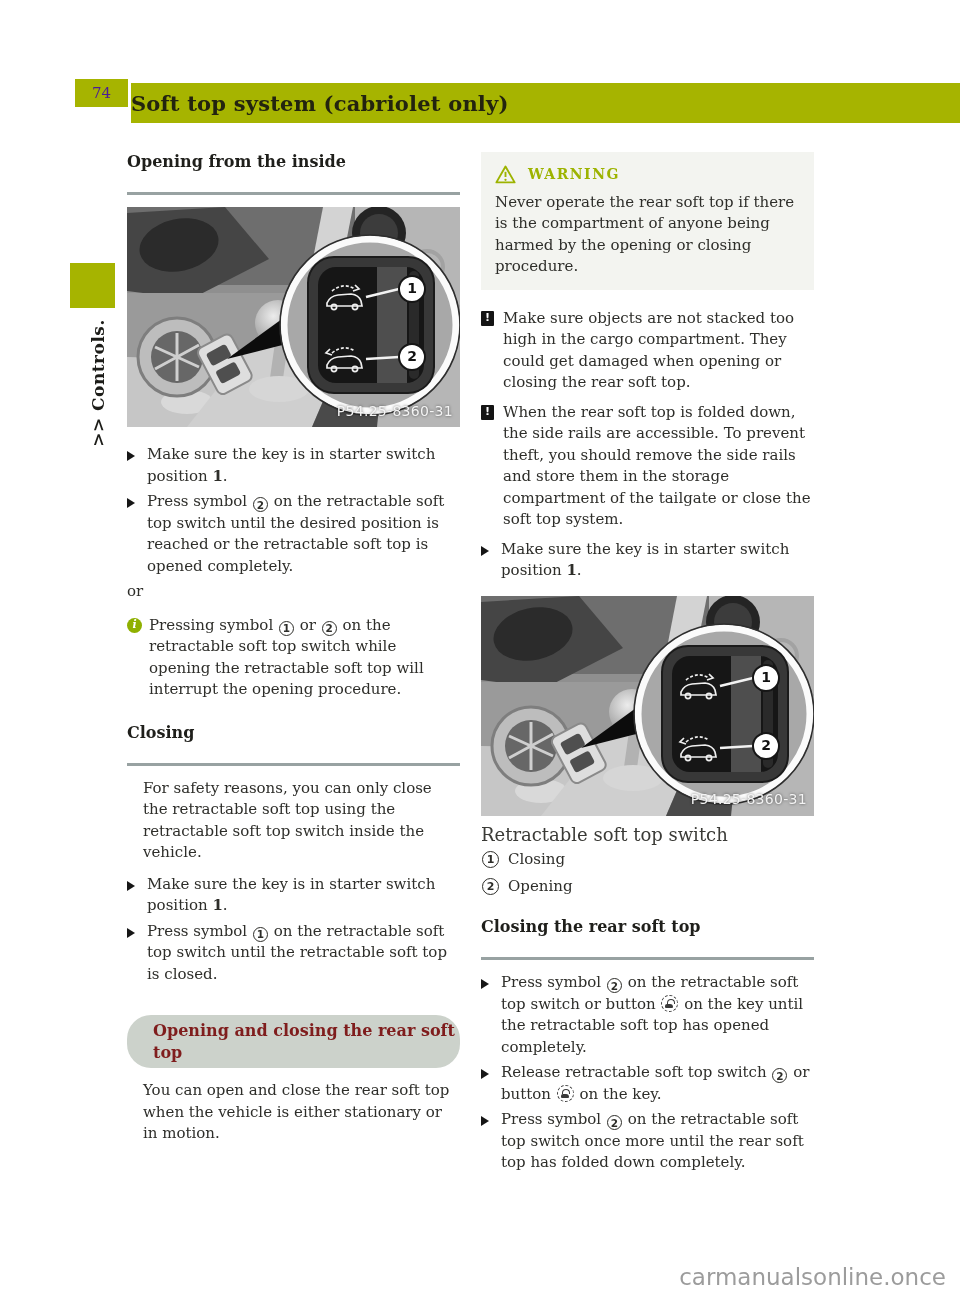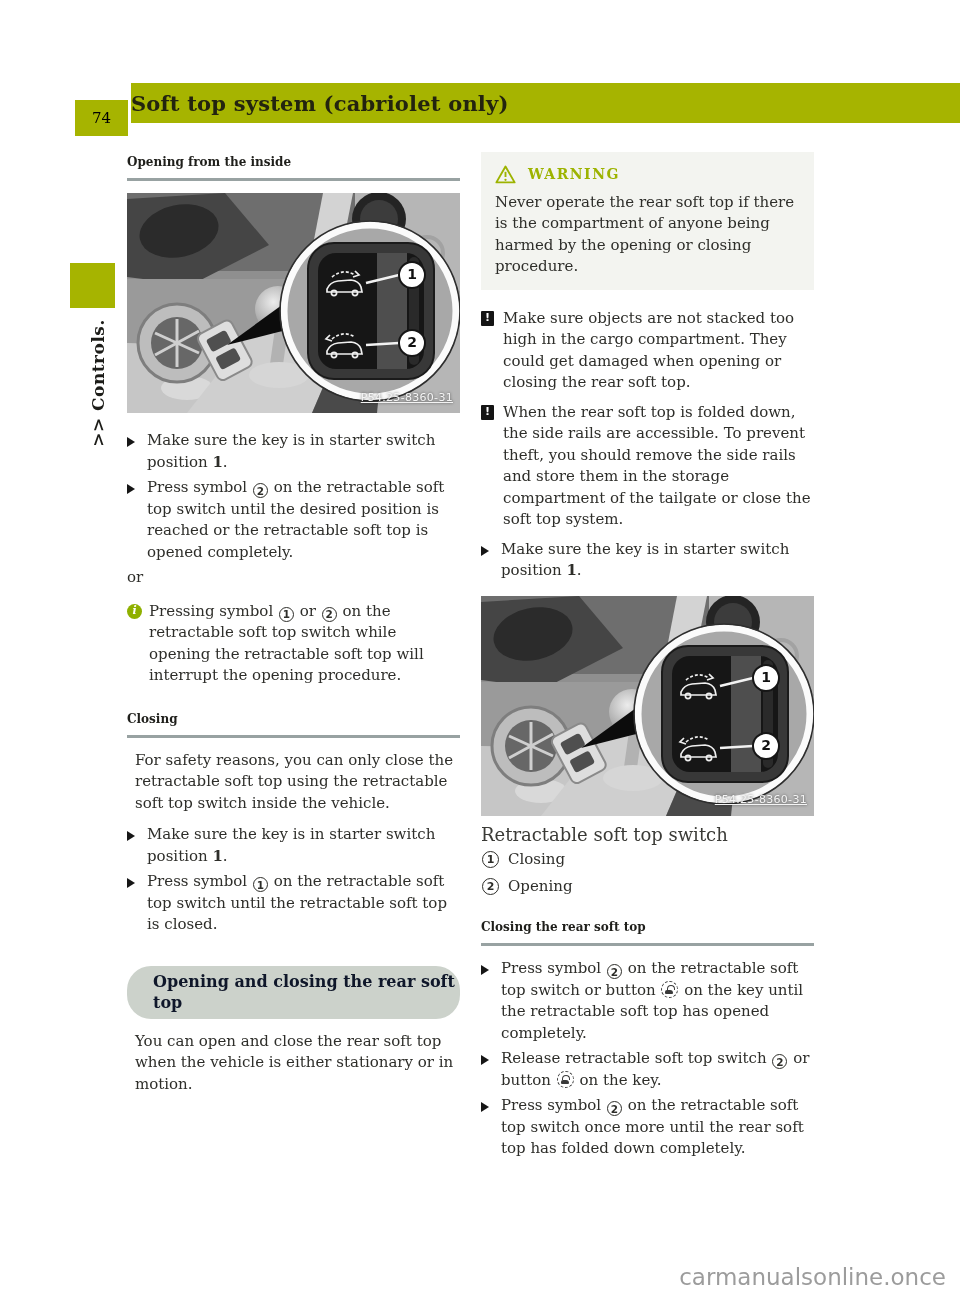"74" .hdr-num { color: #000000 -> #4c1d95; height: 36px -> 28px; top: 100px -> 79px }
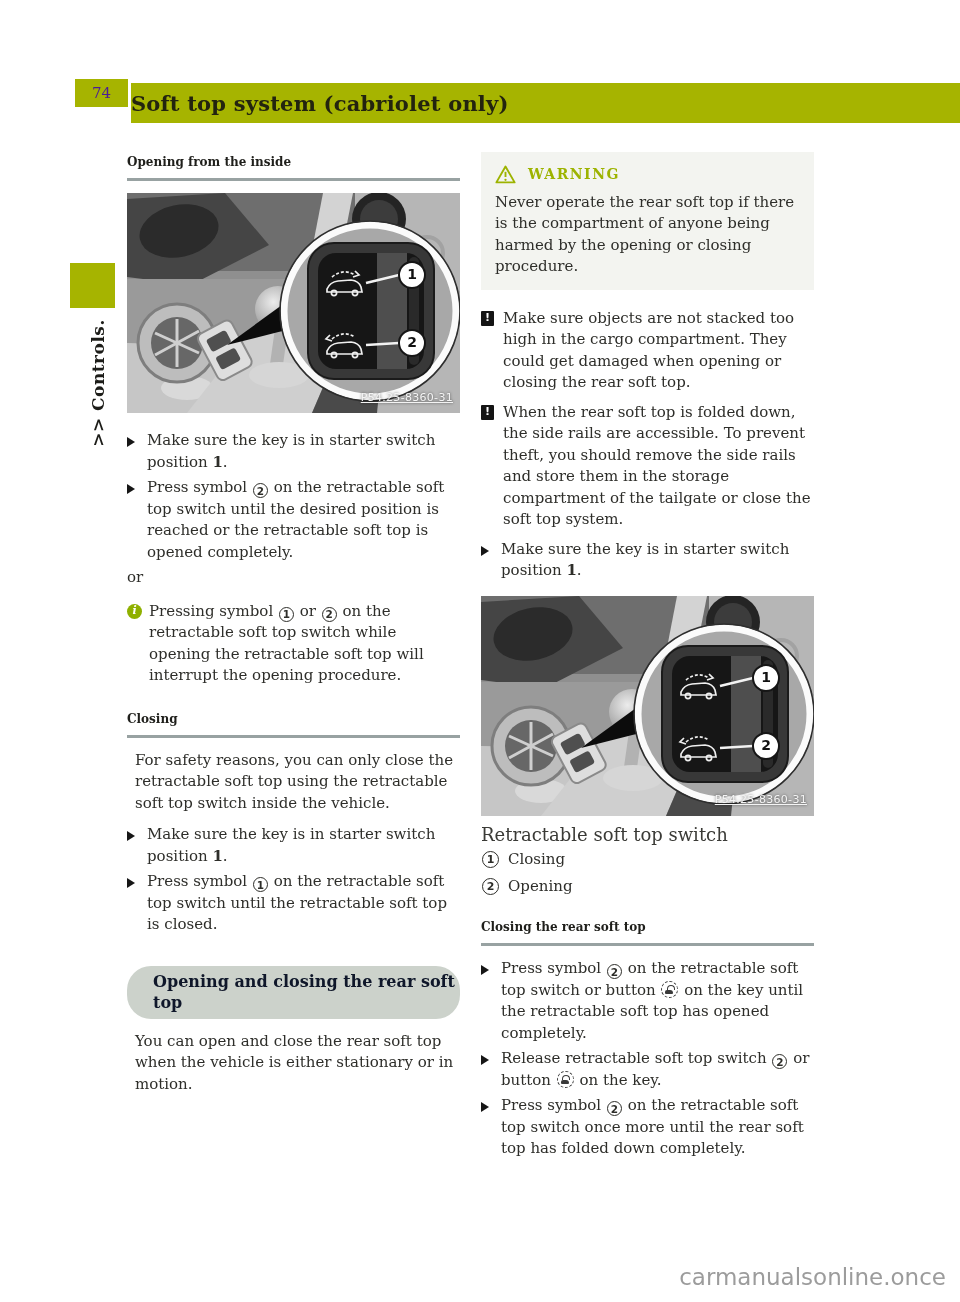"Opening from the inside" h2.sec { font-size: 12px -> 16px; padding-bottom: 6px -> 20px }
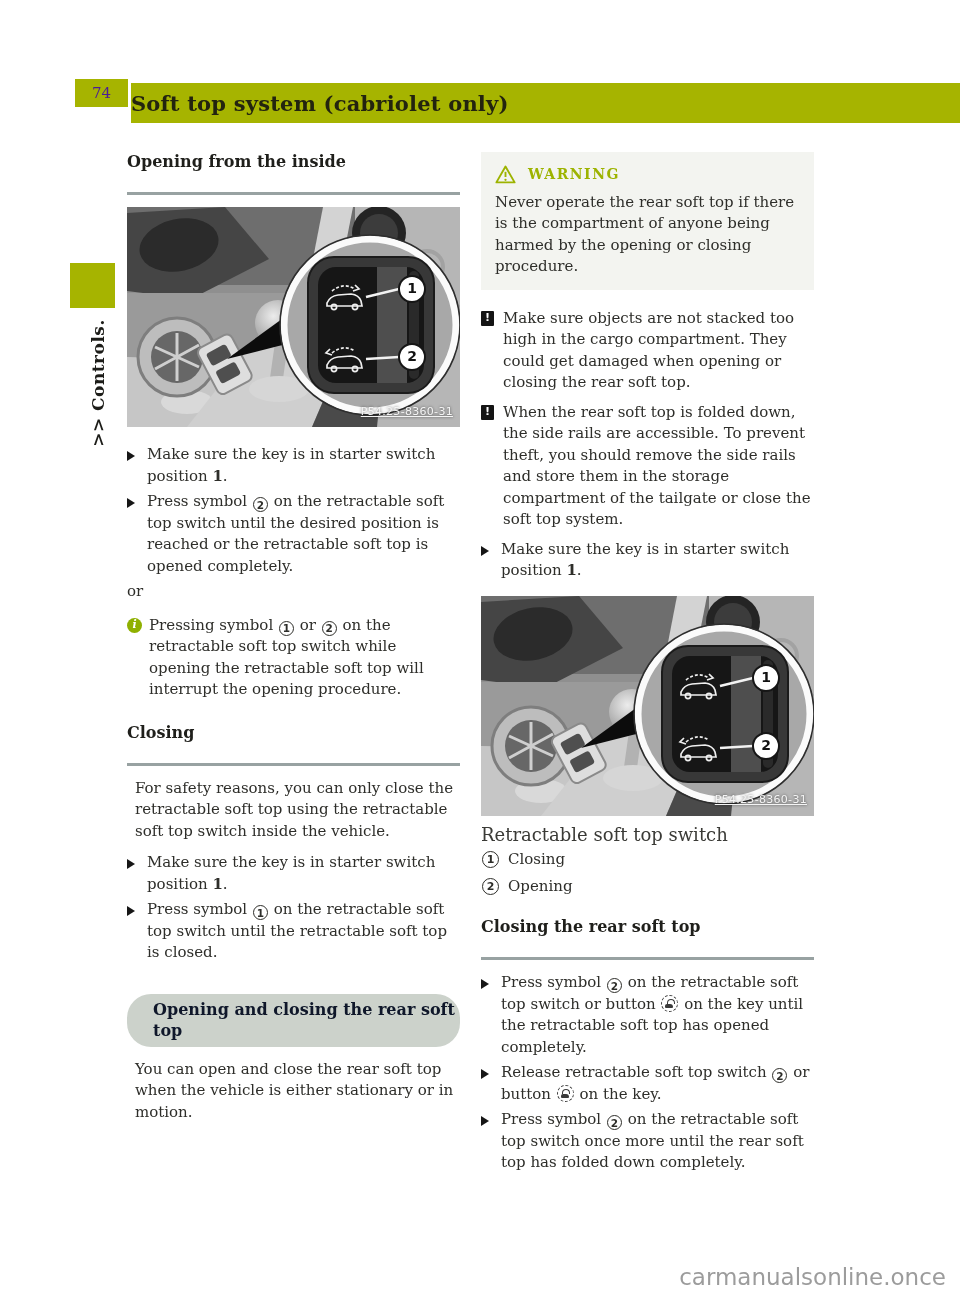"P54.25-8360-31" .photo .pcode { font-size: 11px -> 14px; text-decoration: underline -> none }
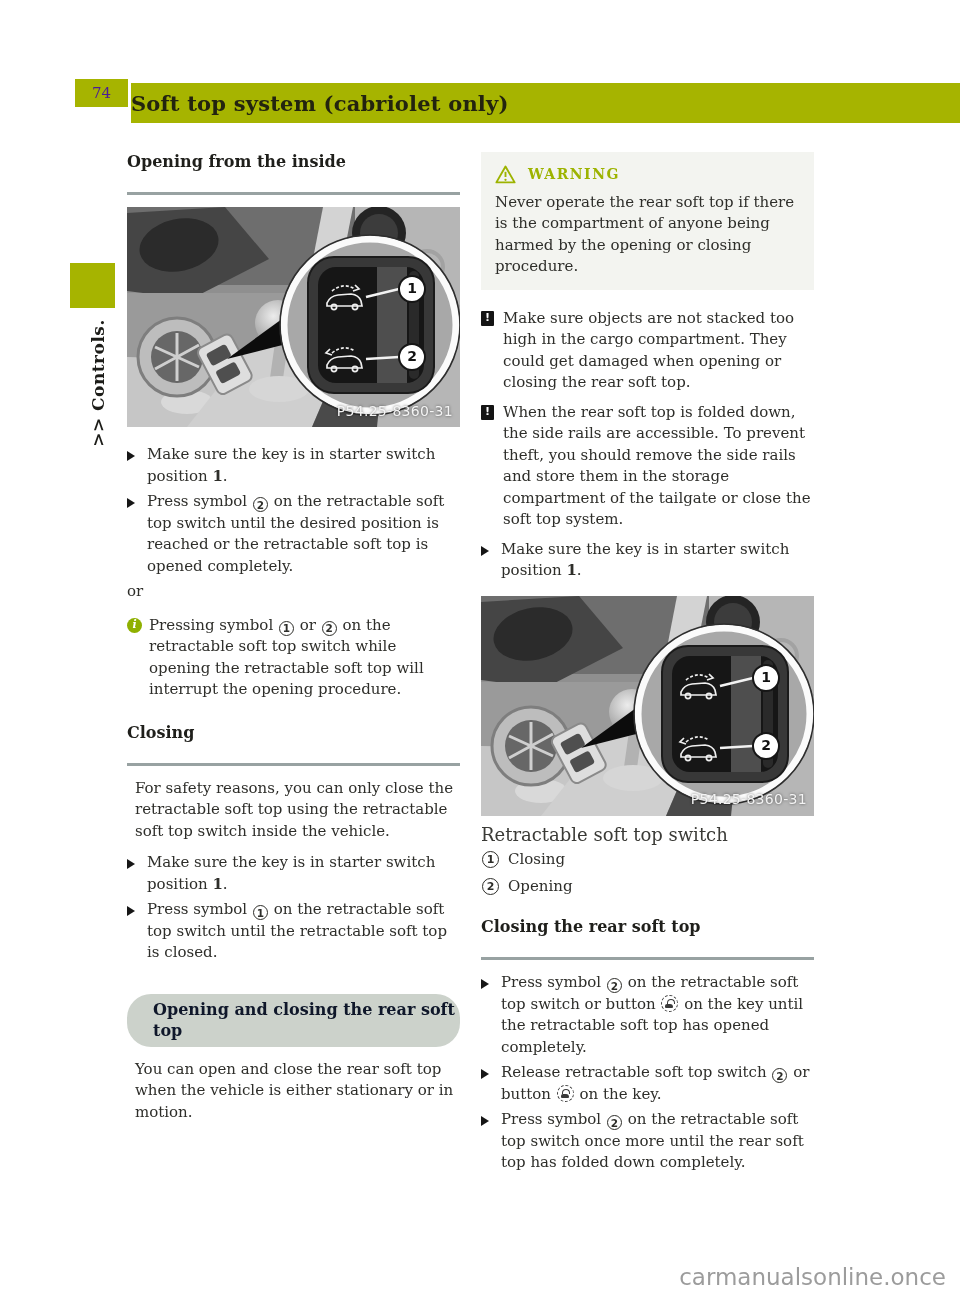"For safety reasons, you can" p.body { margin: 12px 0 10px 8px -> 12px 0 10px 16px }
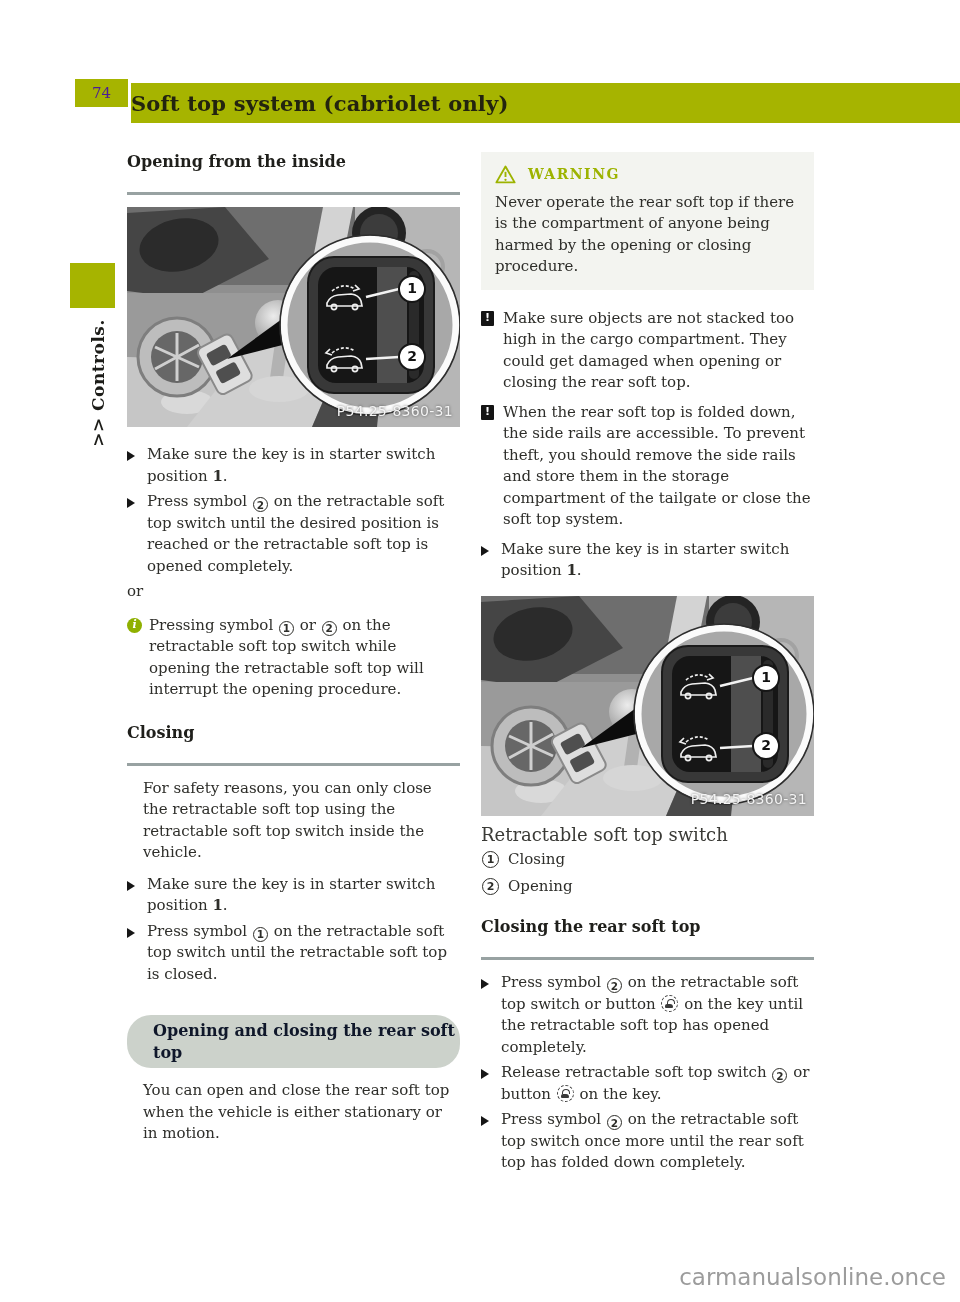"Opening and closing the rear" .graybox { color: #0f172a -> #7f1d1d }
